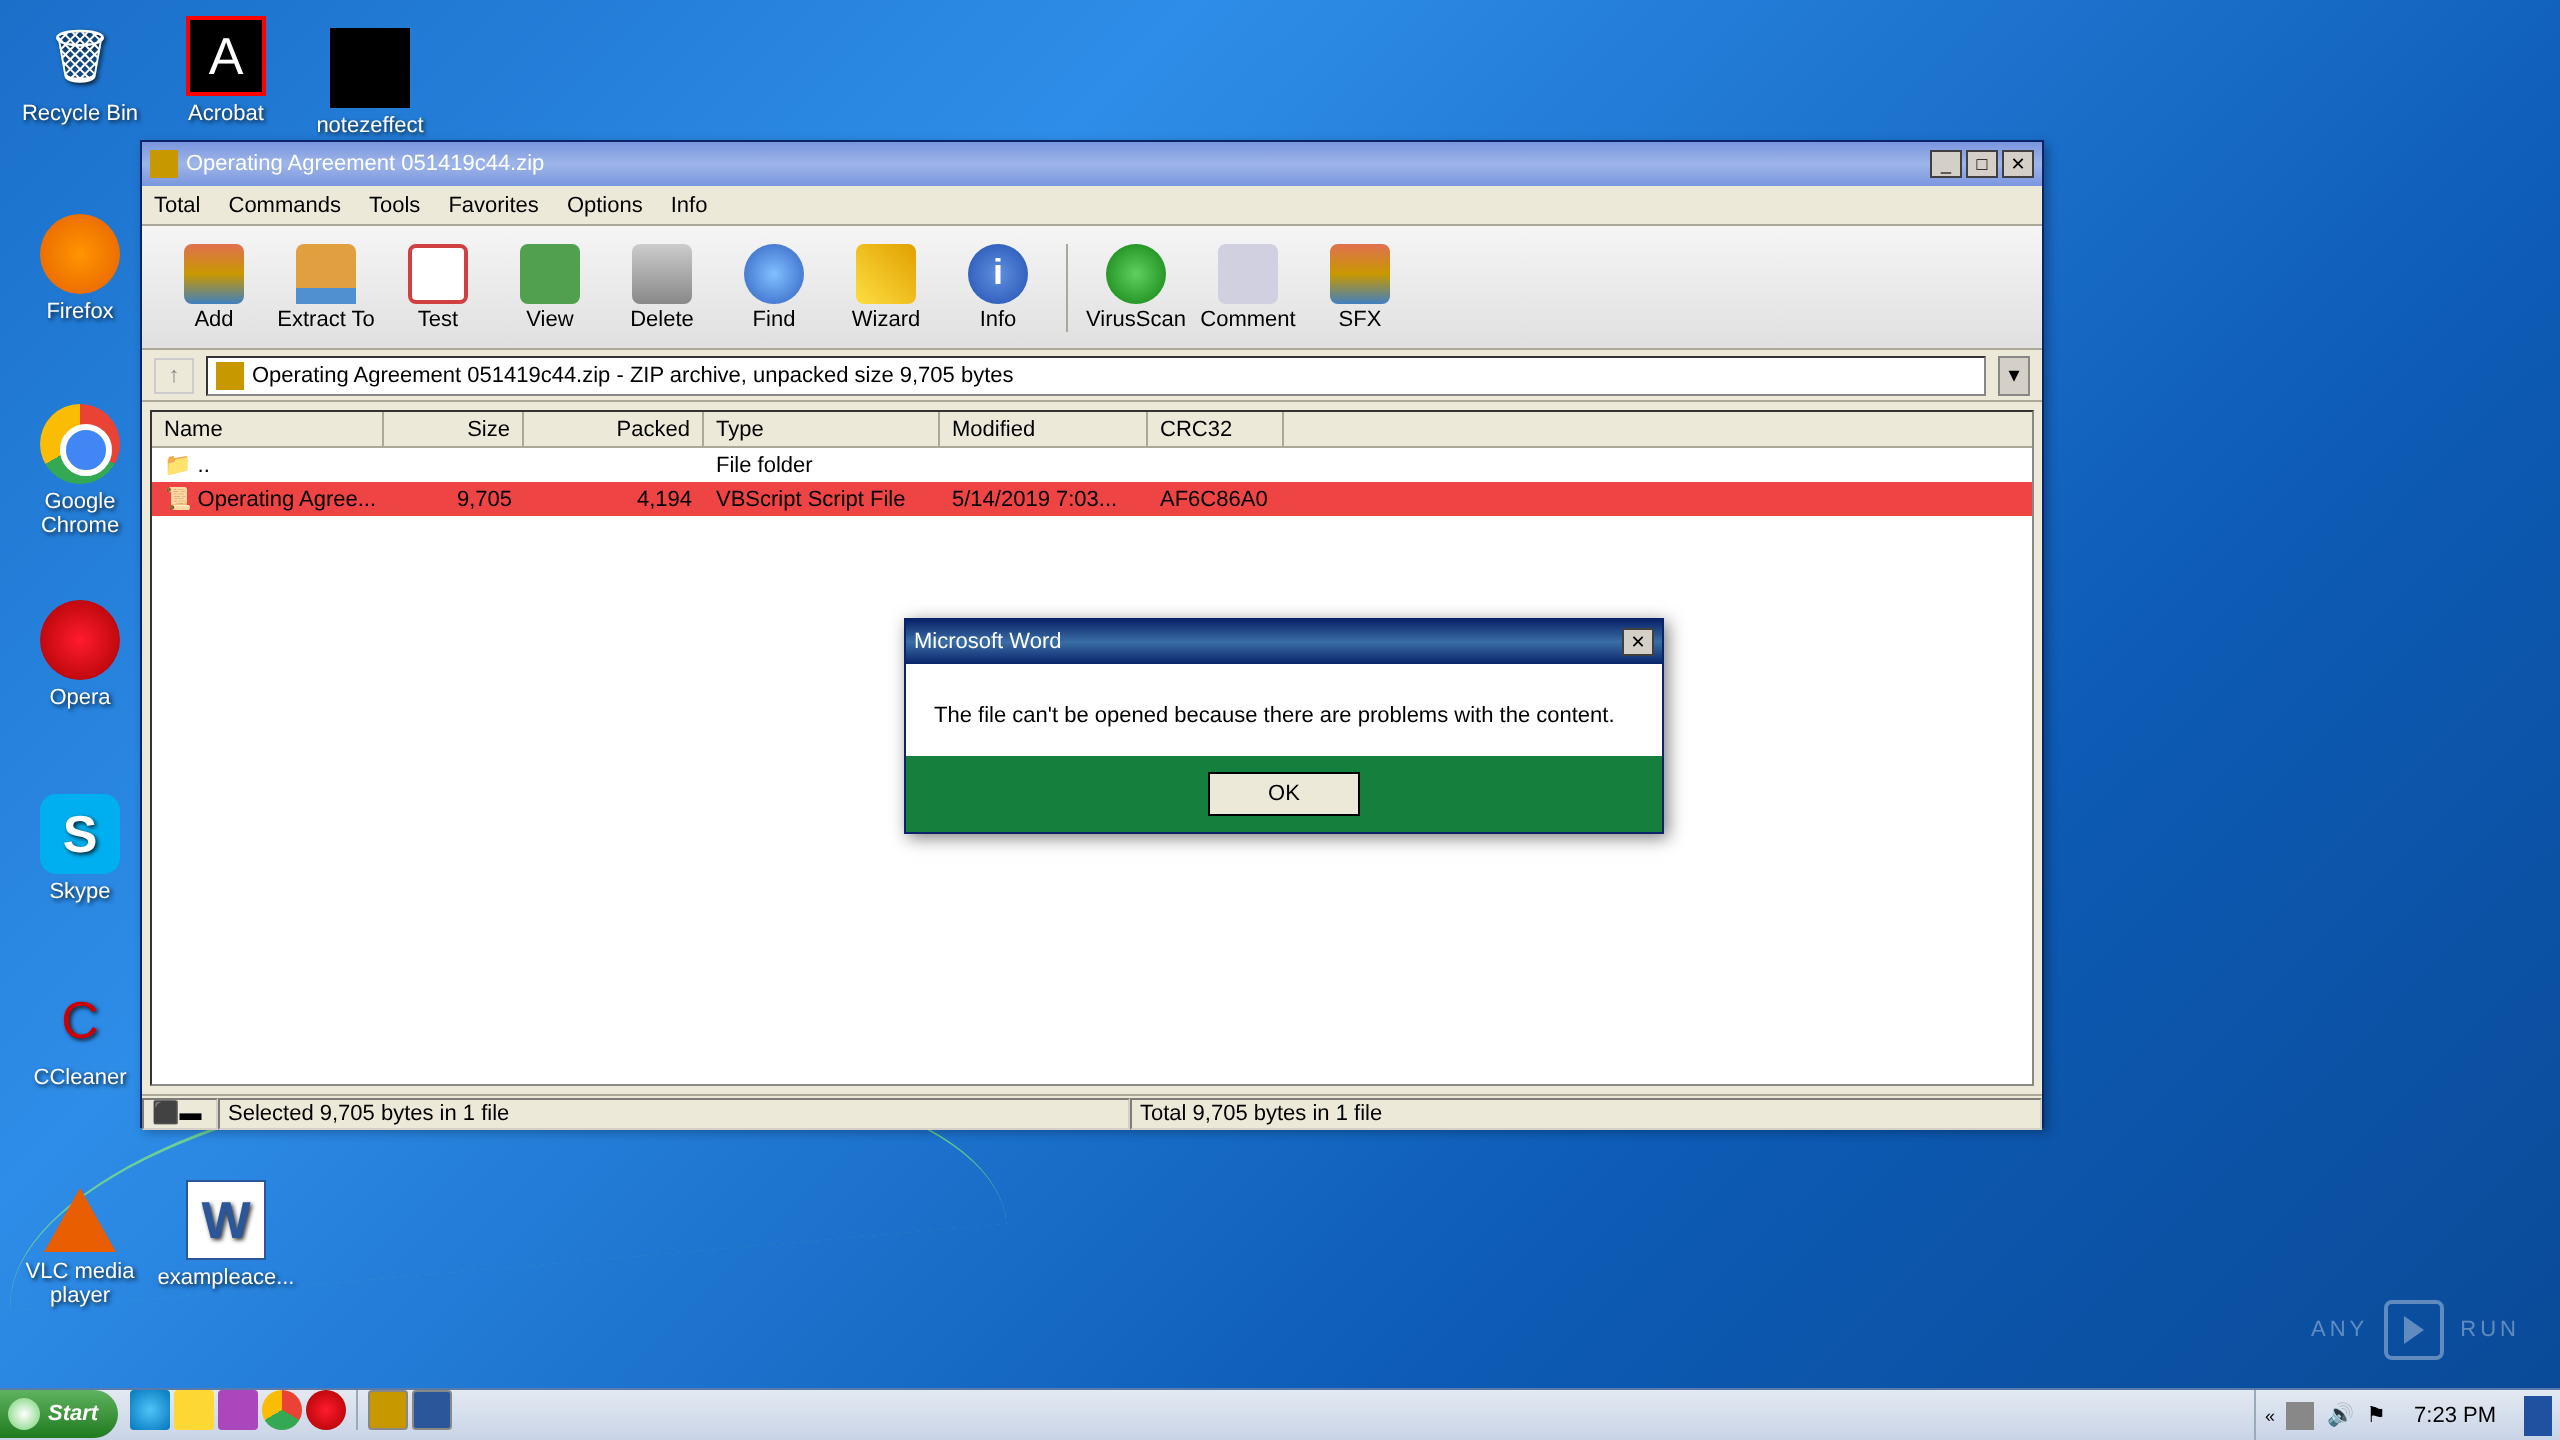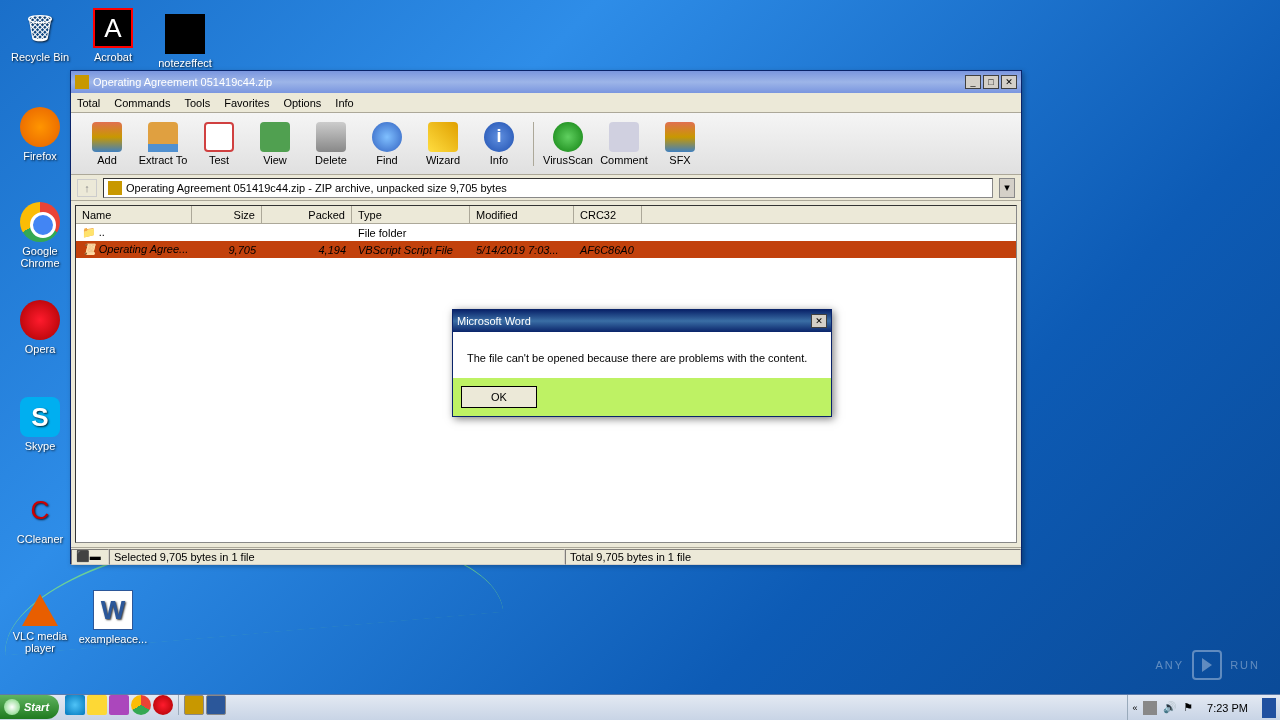"📜 Operating Agree..." .frow.sel { background: #c2410c -> #ef4444; font-style: italic -> none }
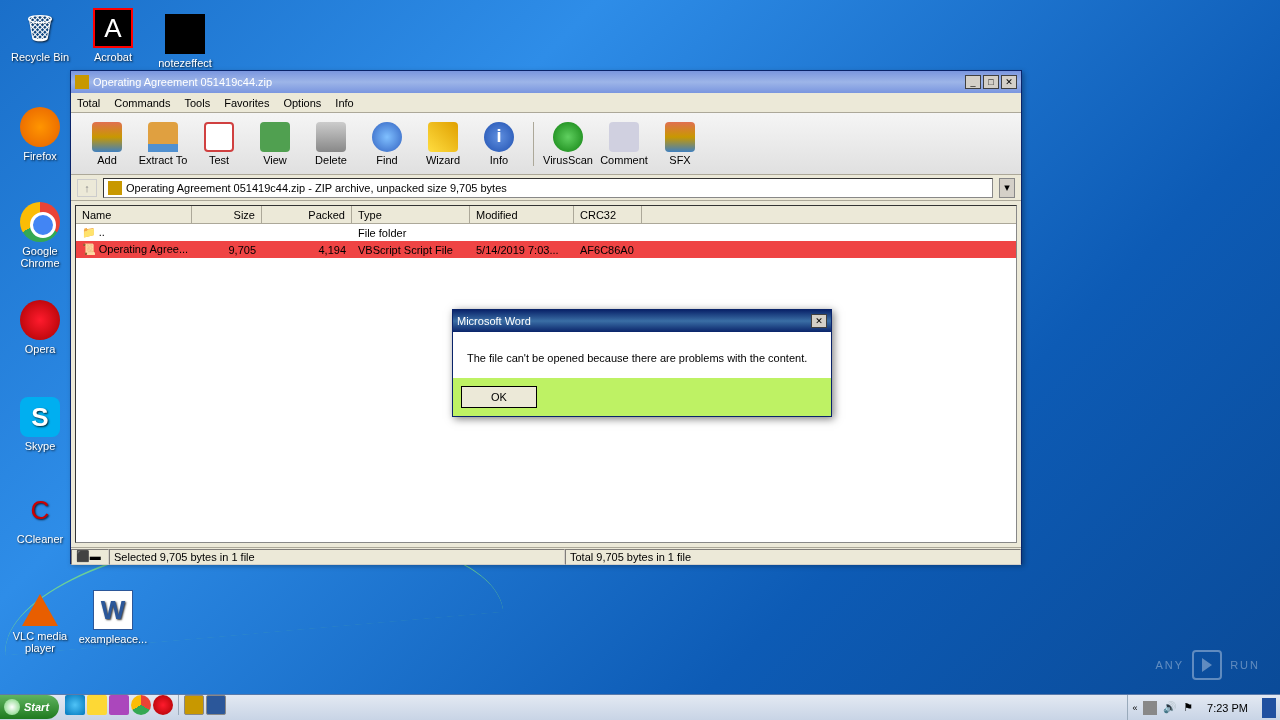"OK" .dialog .footer { background: #bef264 -> #15803d; justify-content: flex-start -> center }
